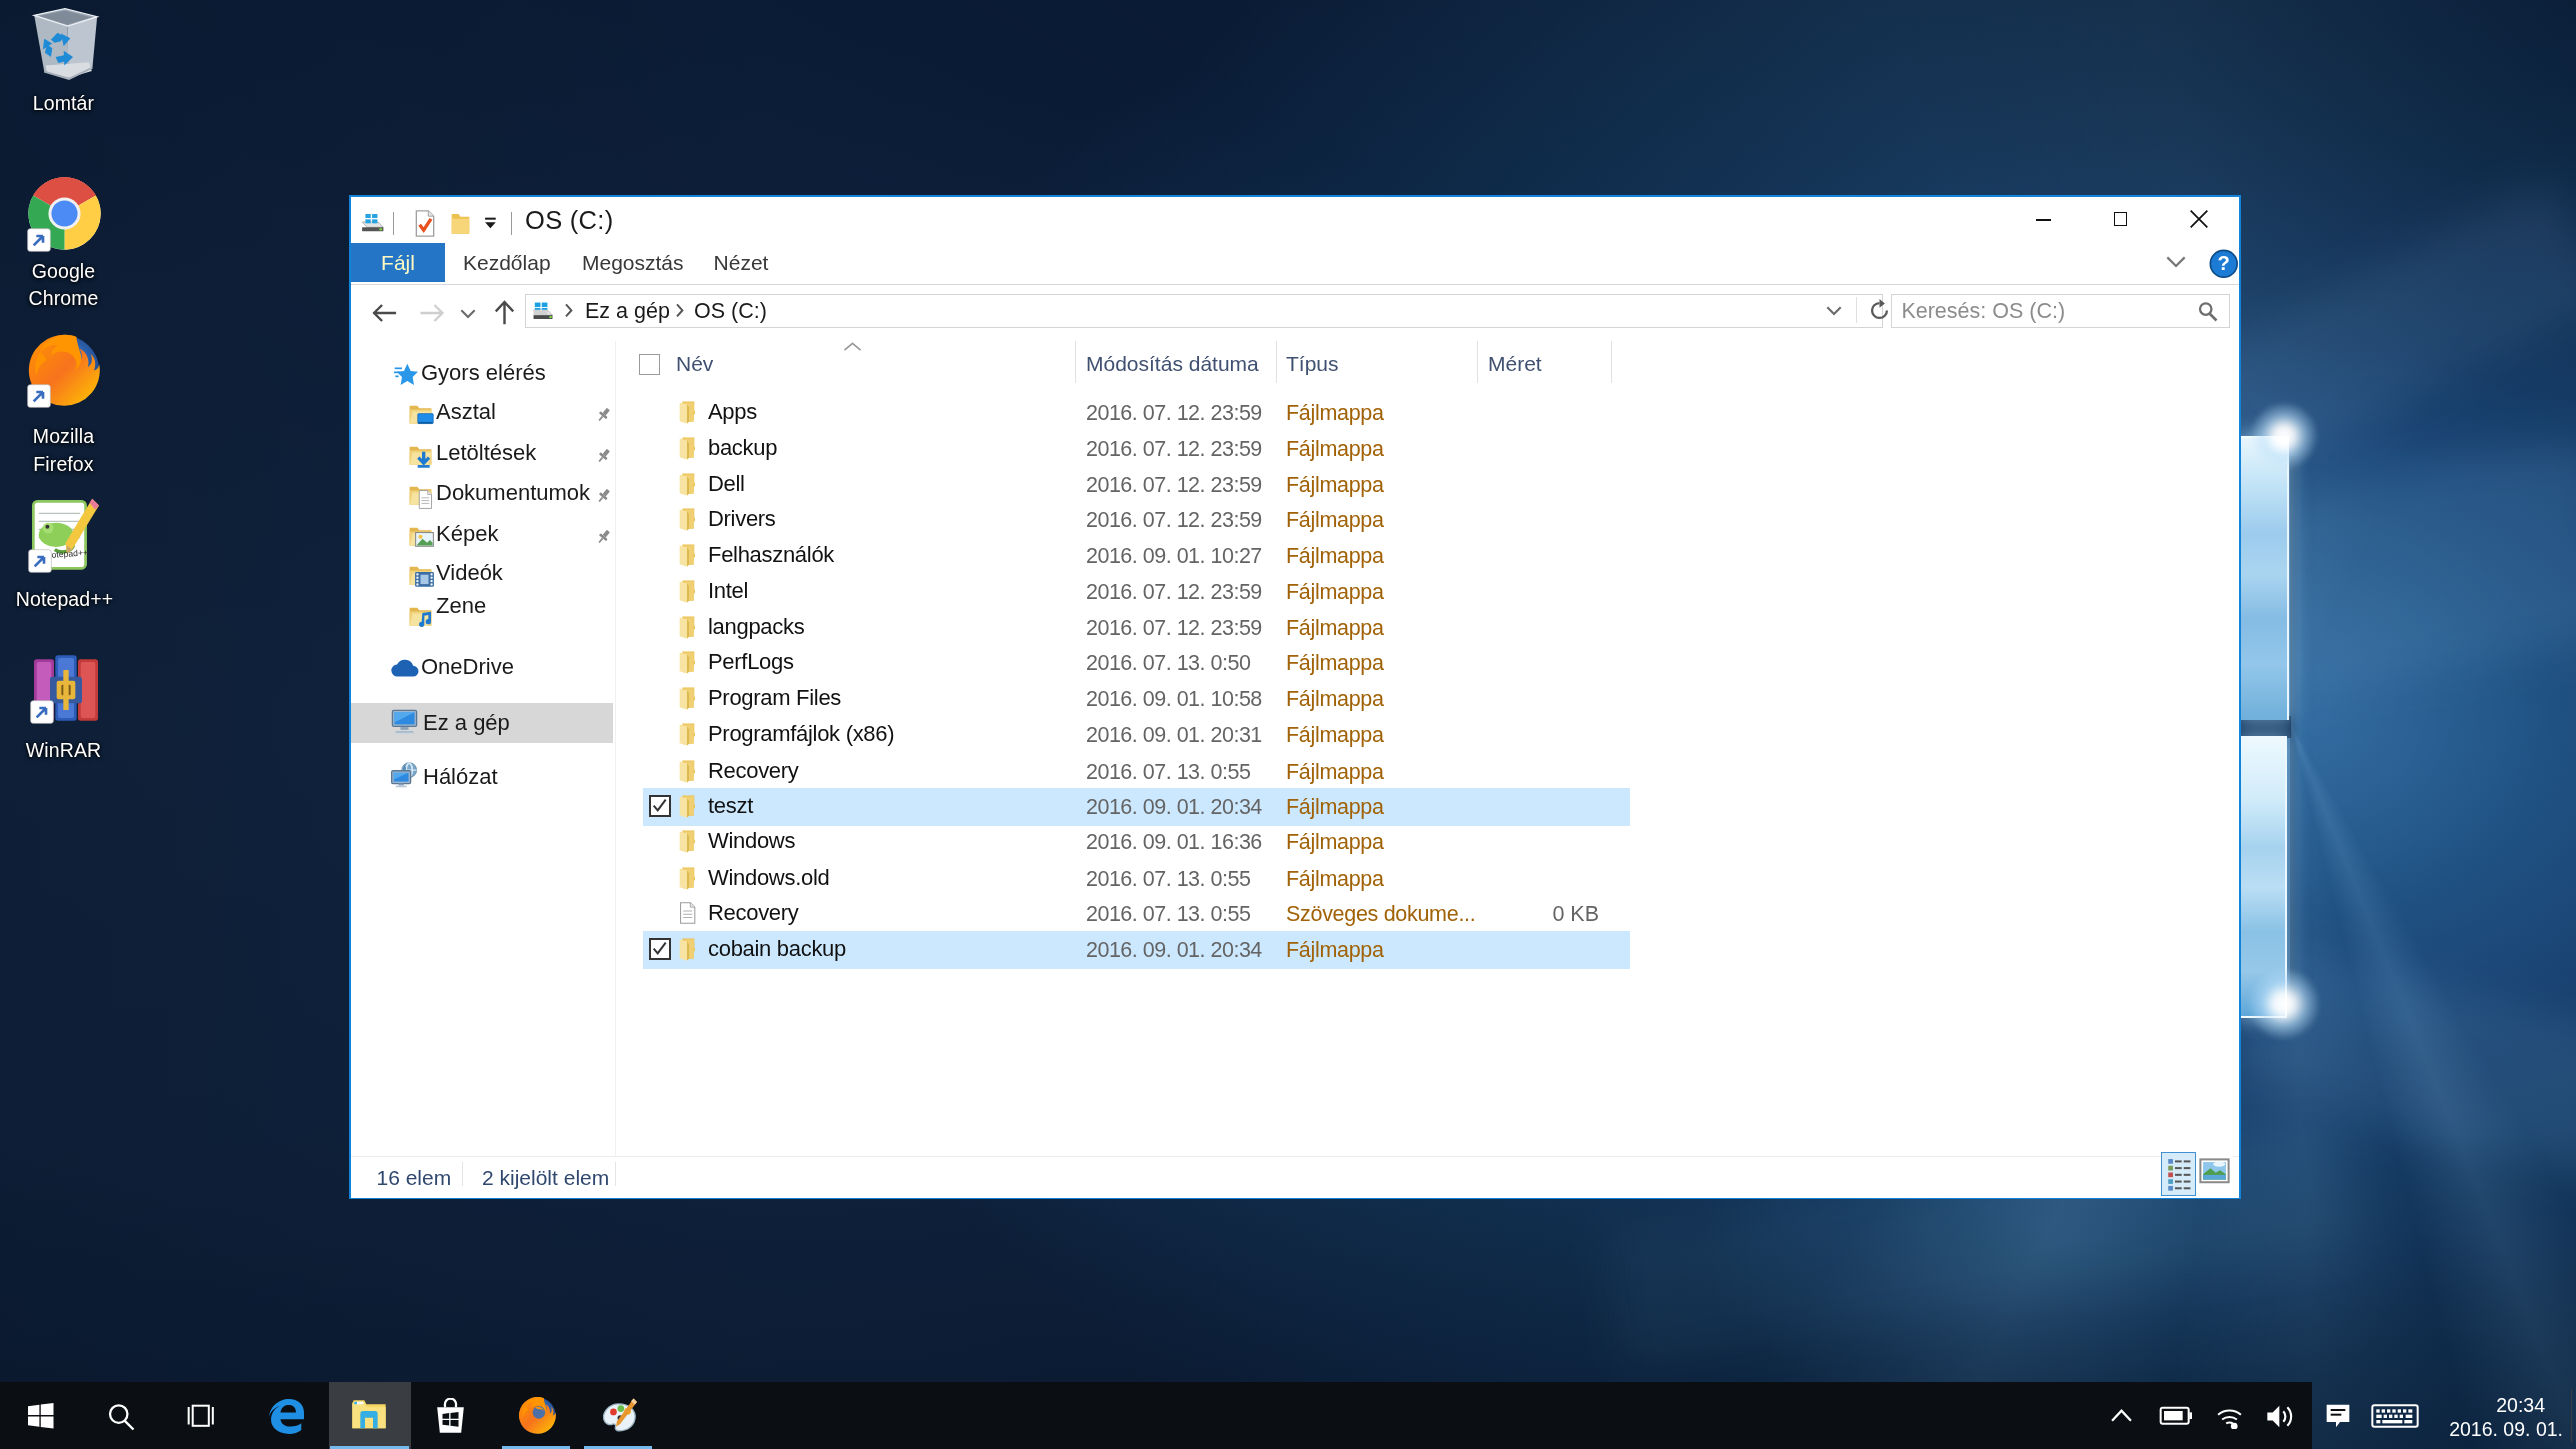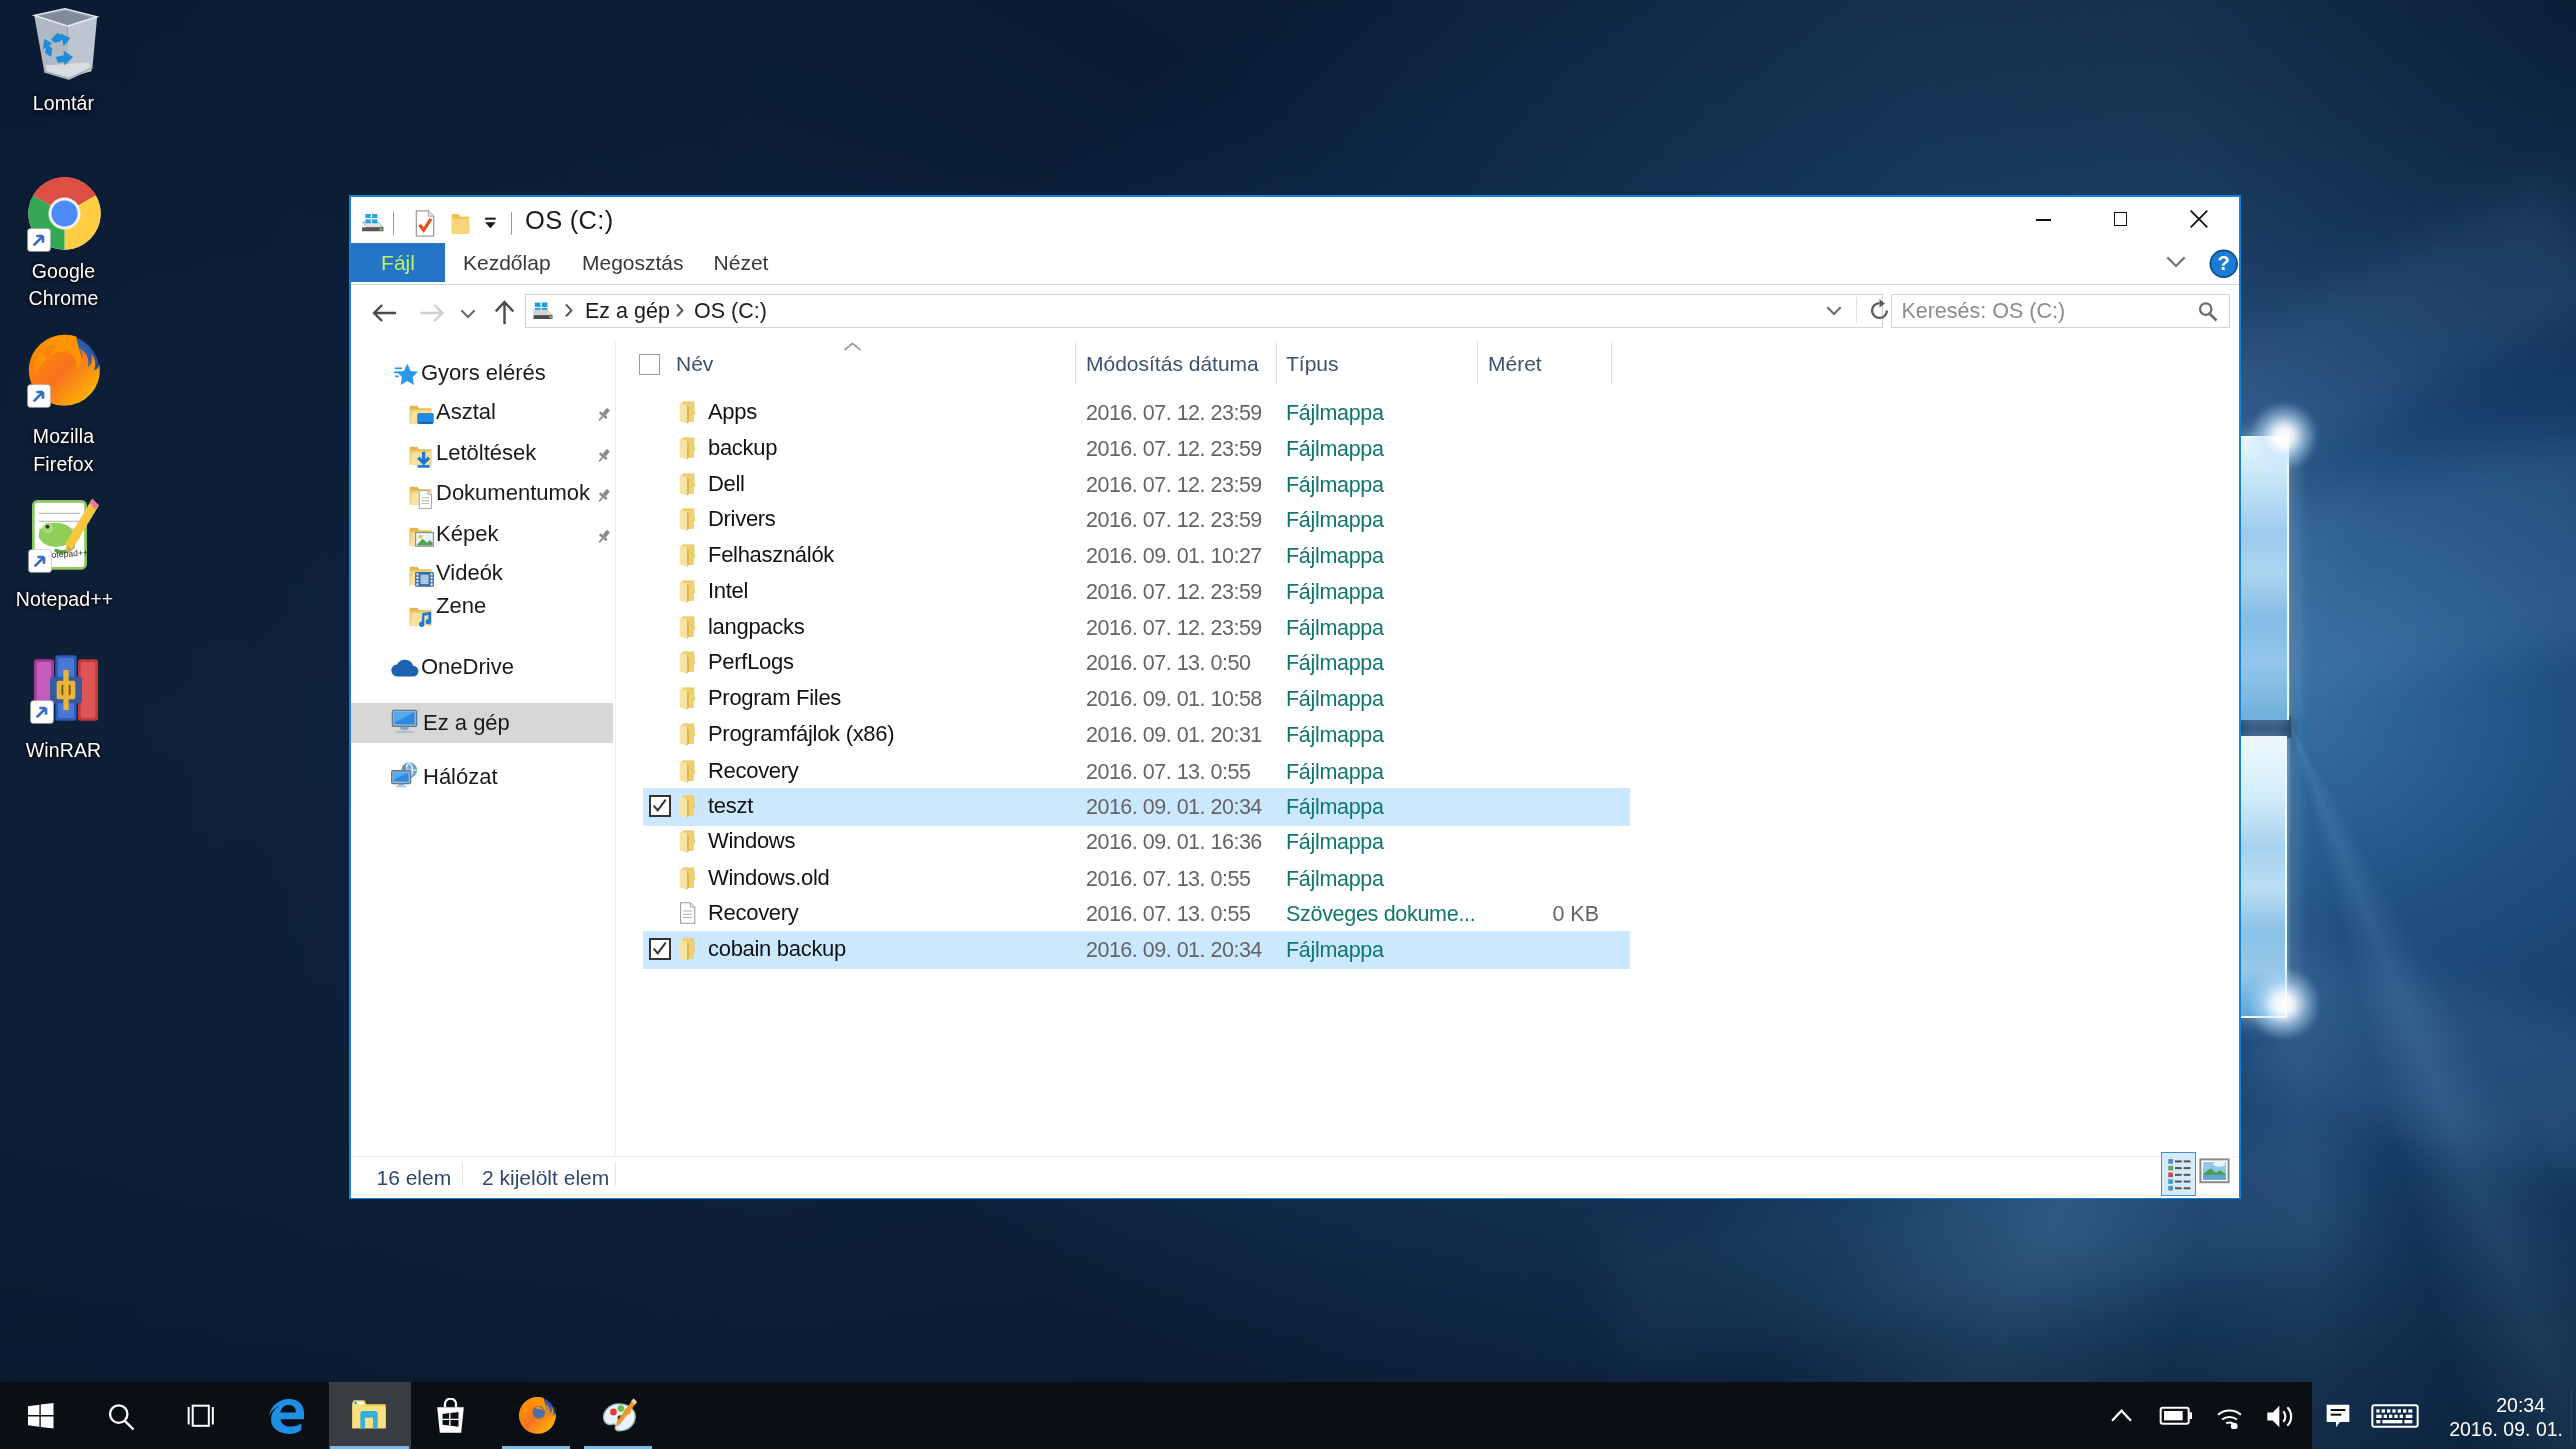"Fájl" #ftab { color: #bef264 -> #fef9c3 }
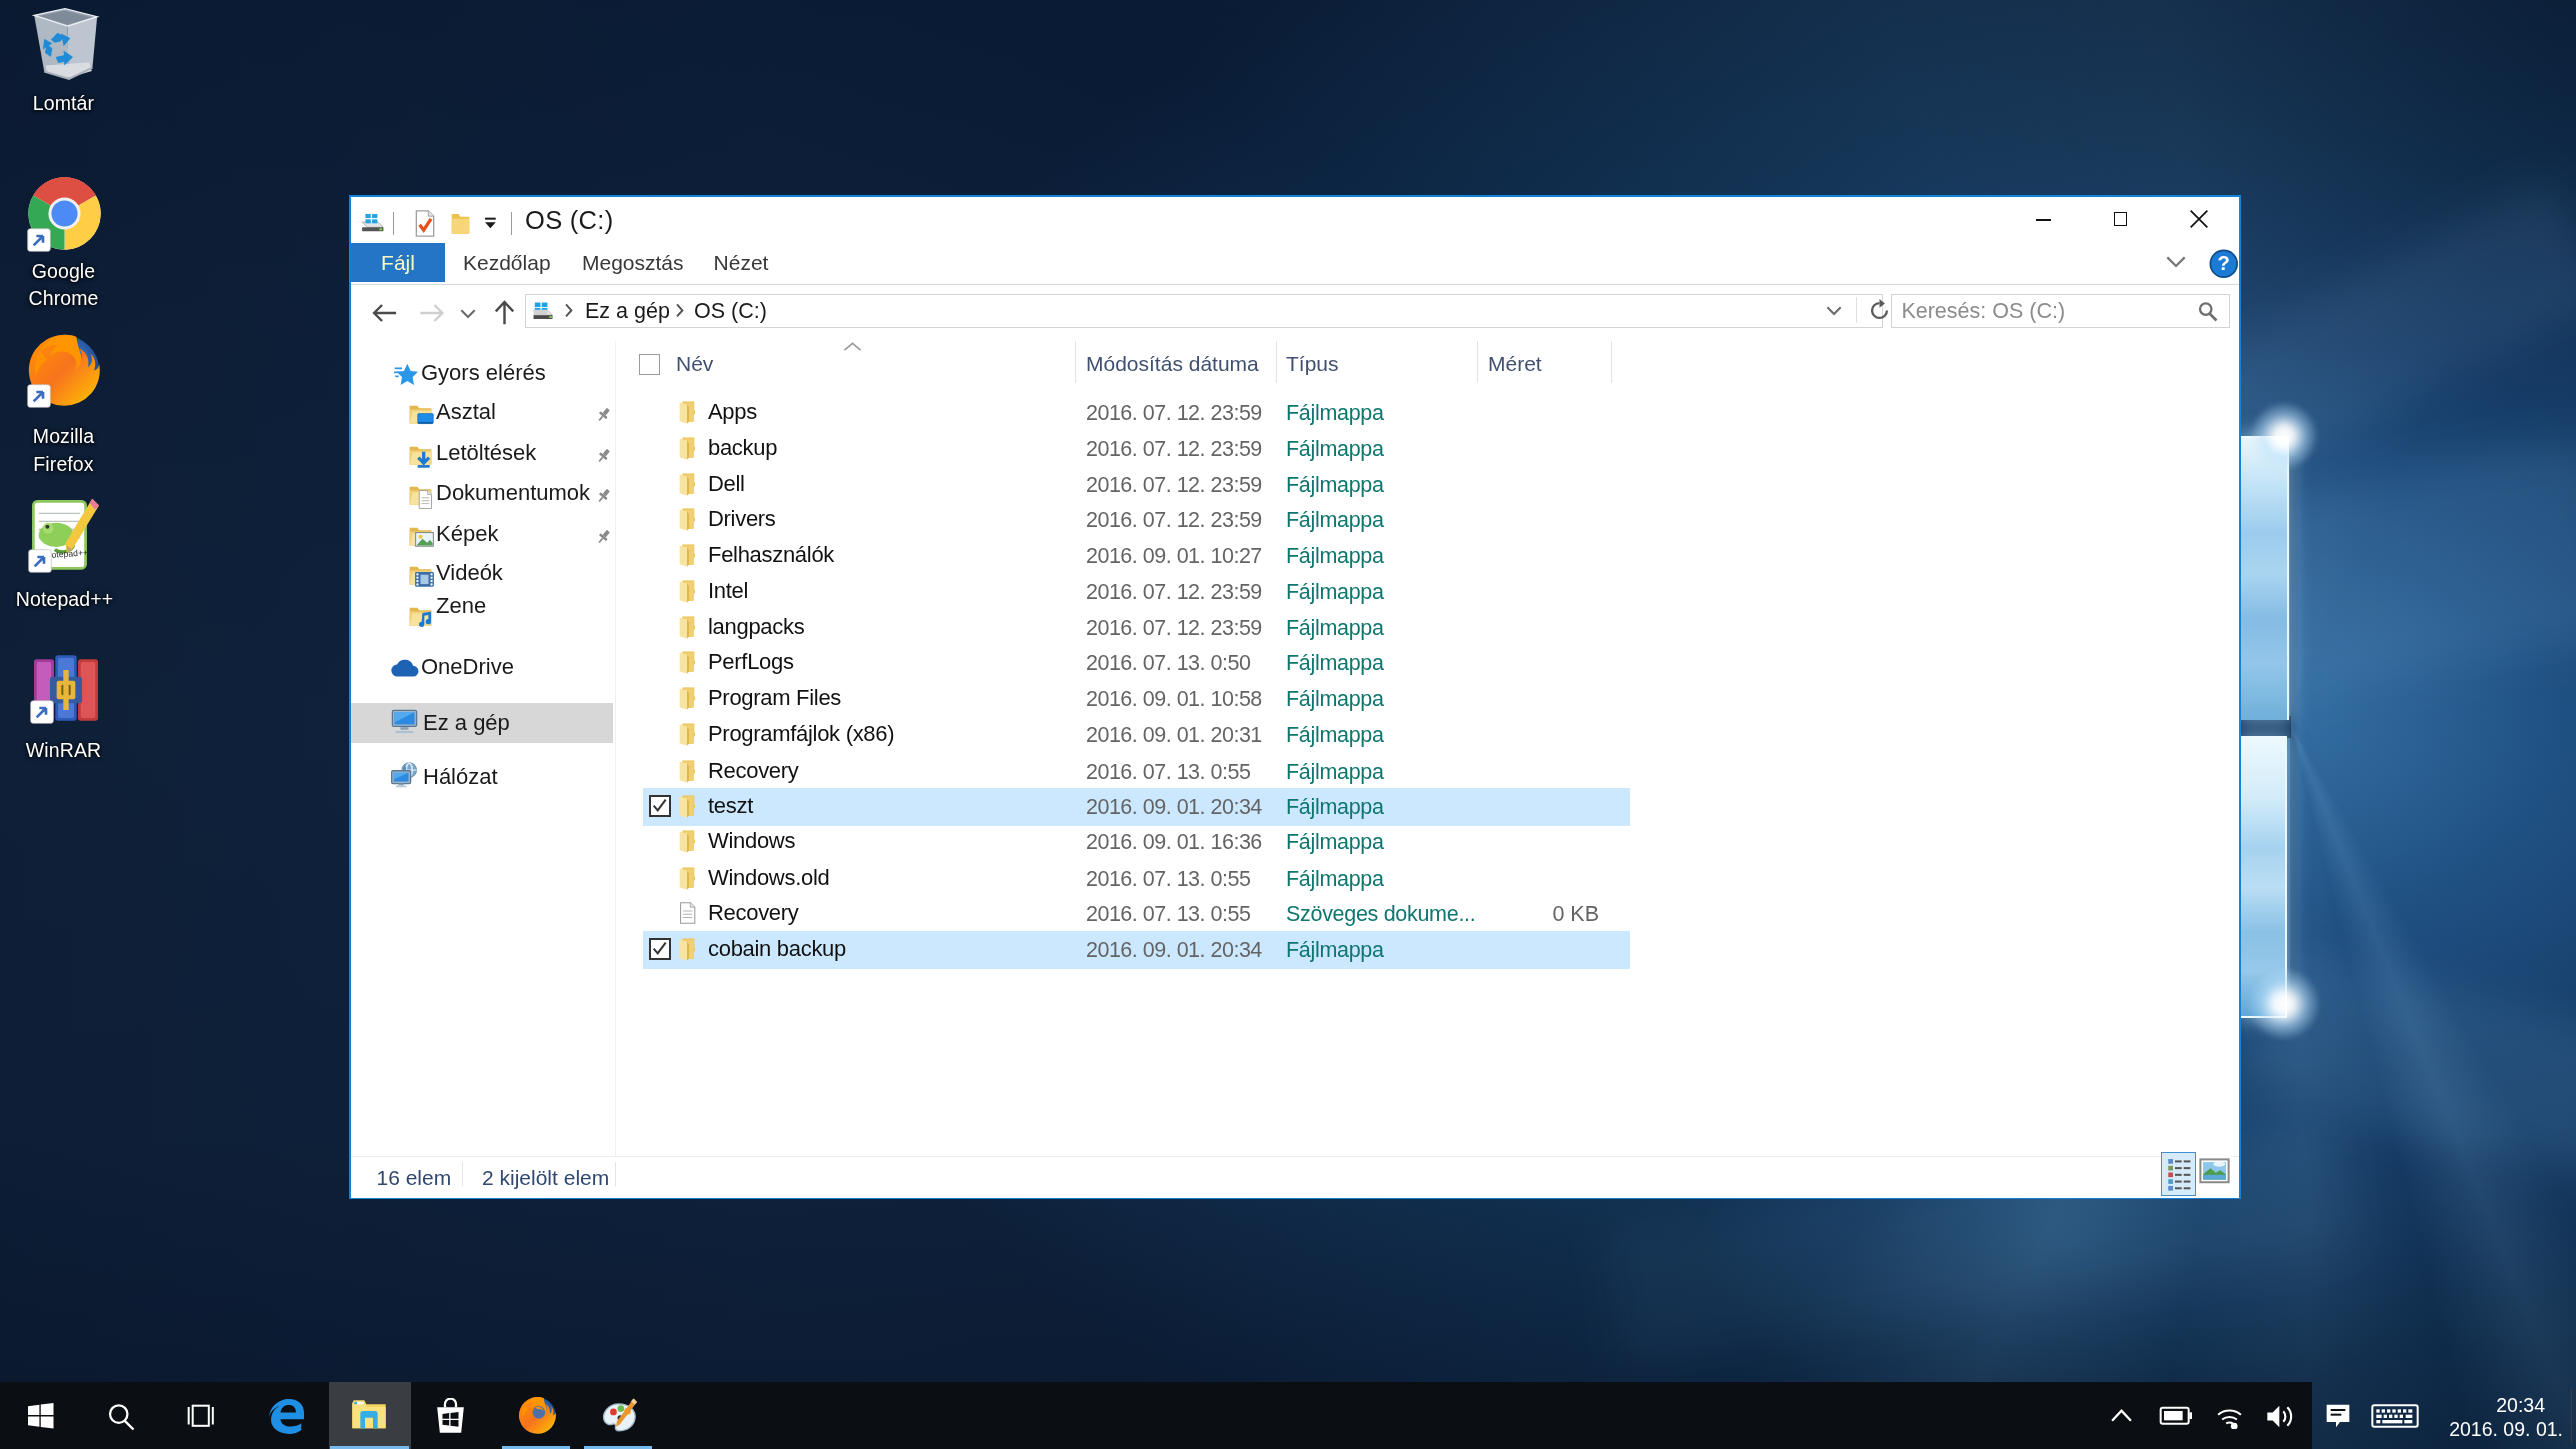"Fájlmappa" .ftype { color: #0f766e -> #a16207 }
